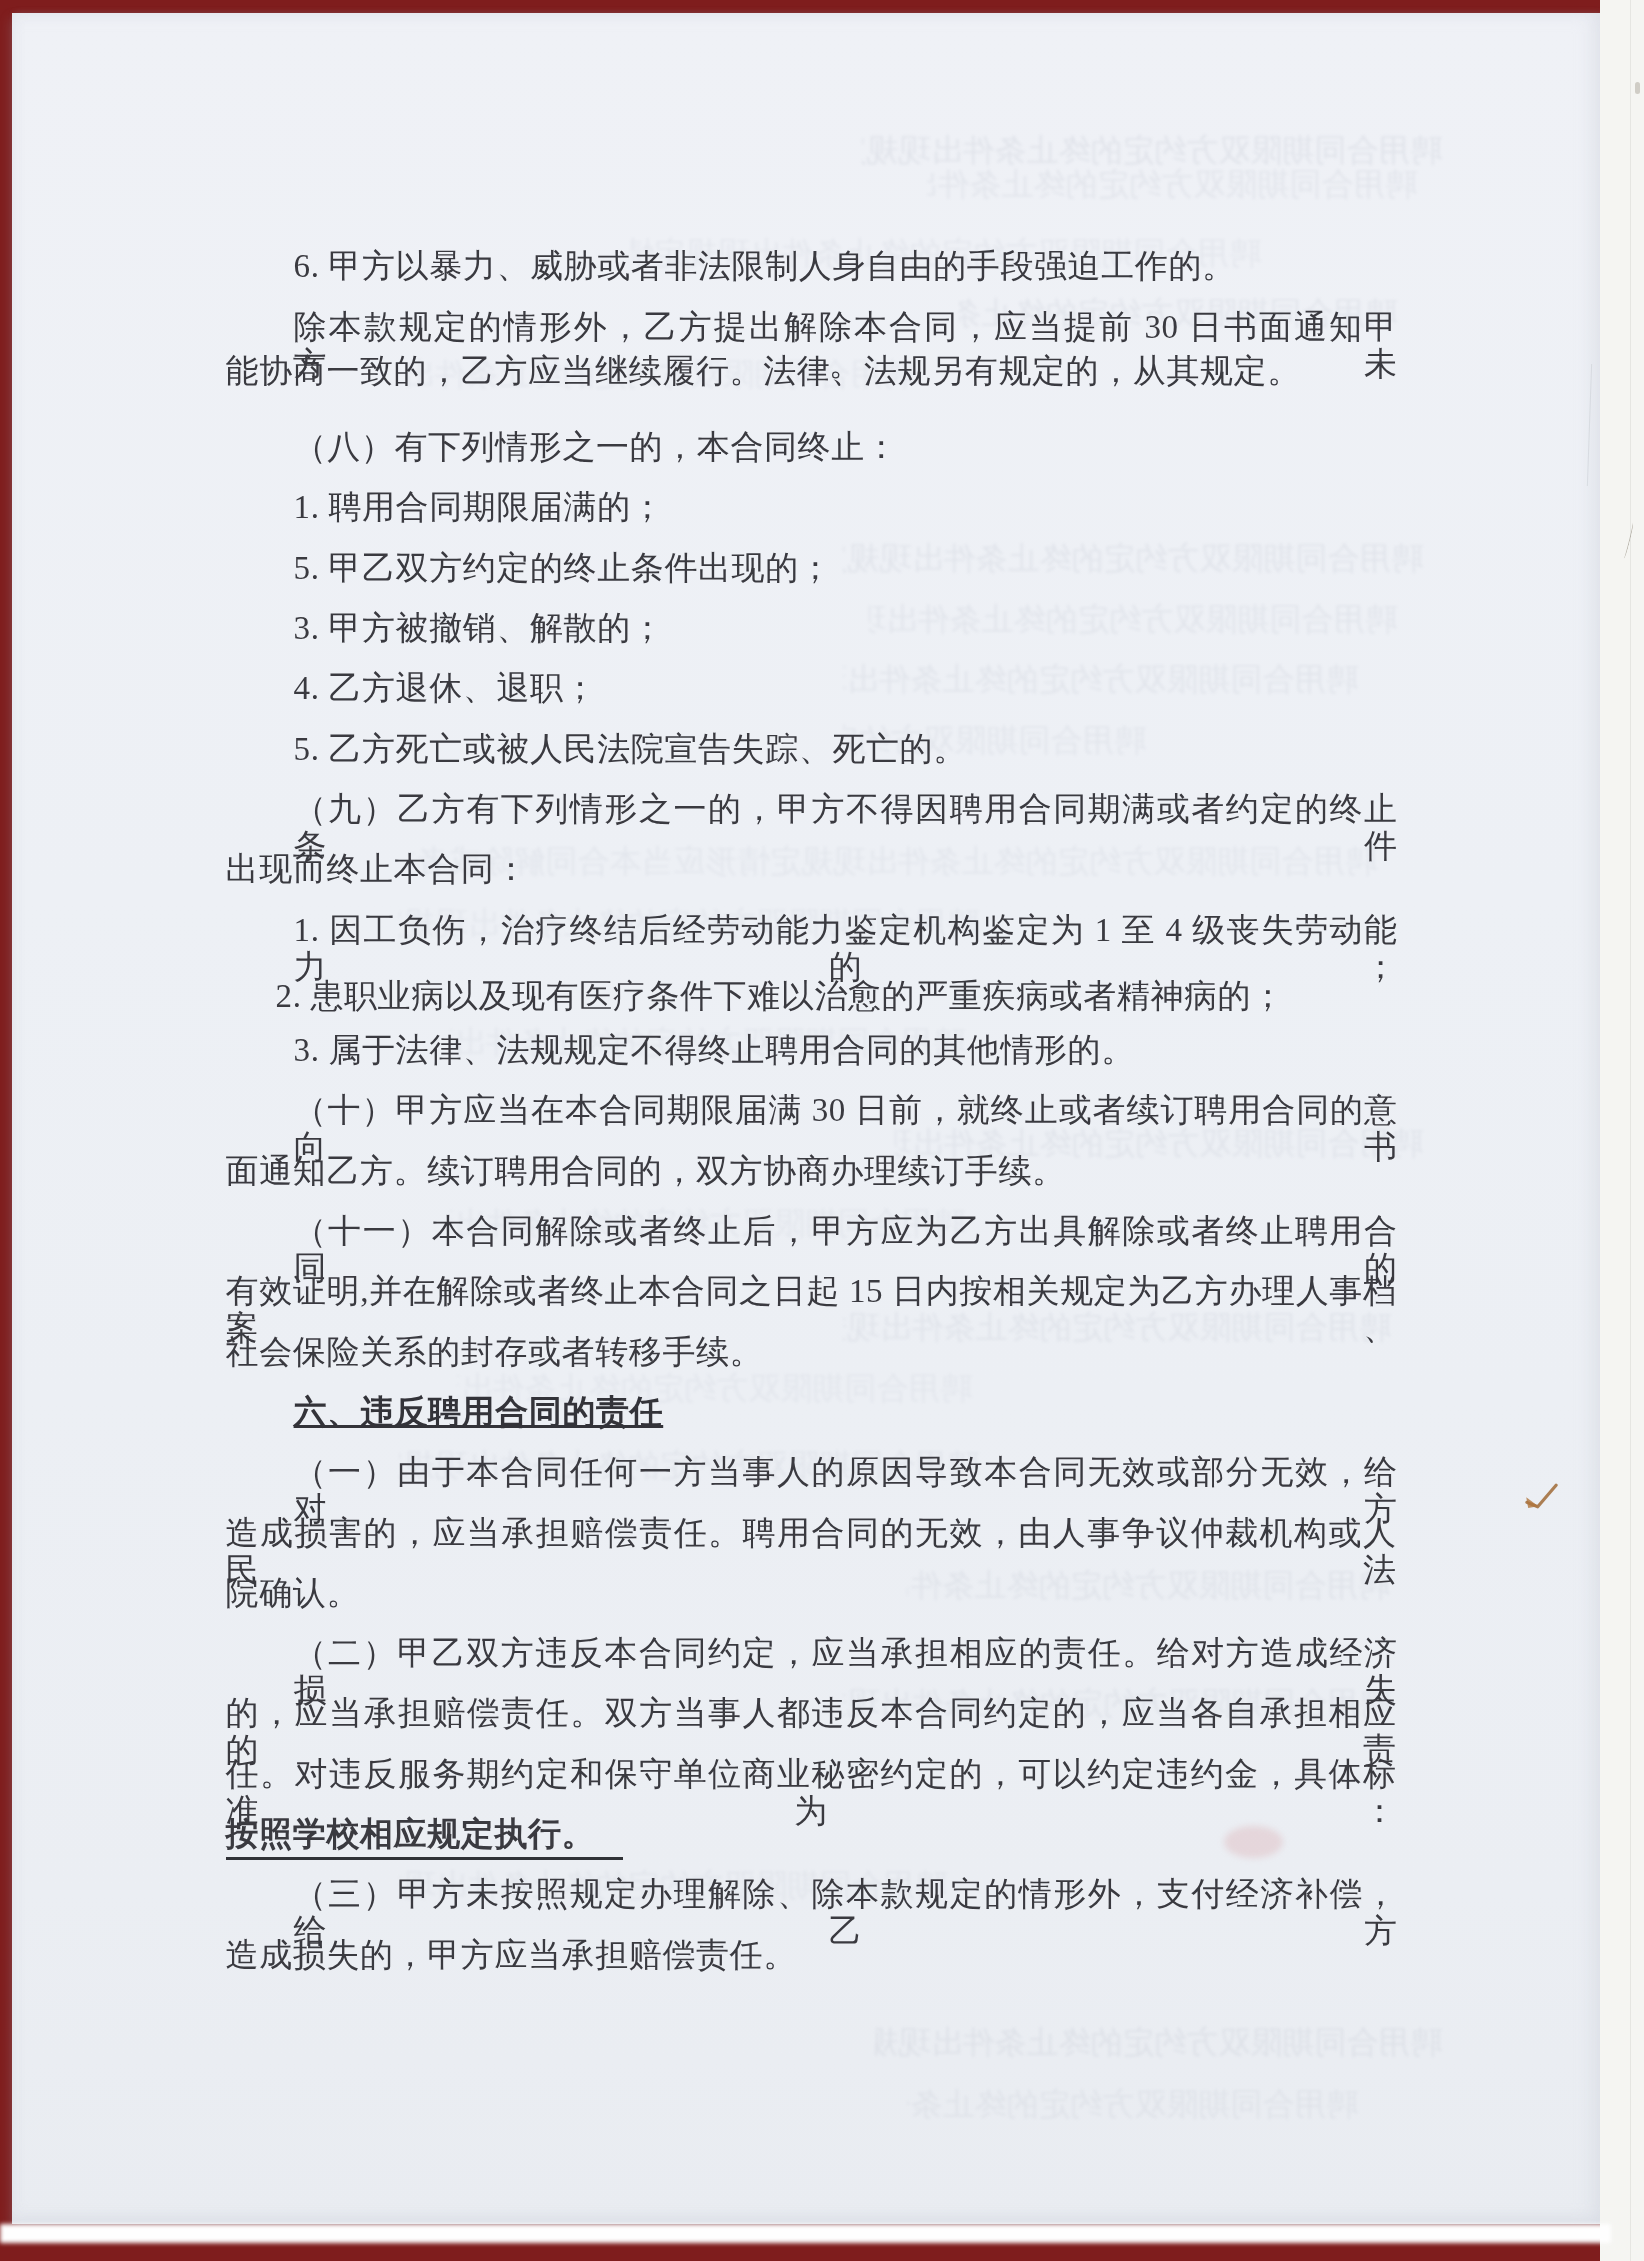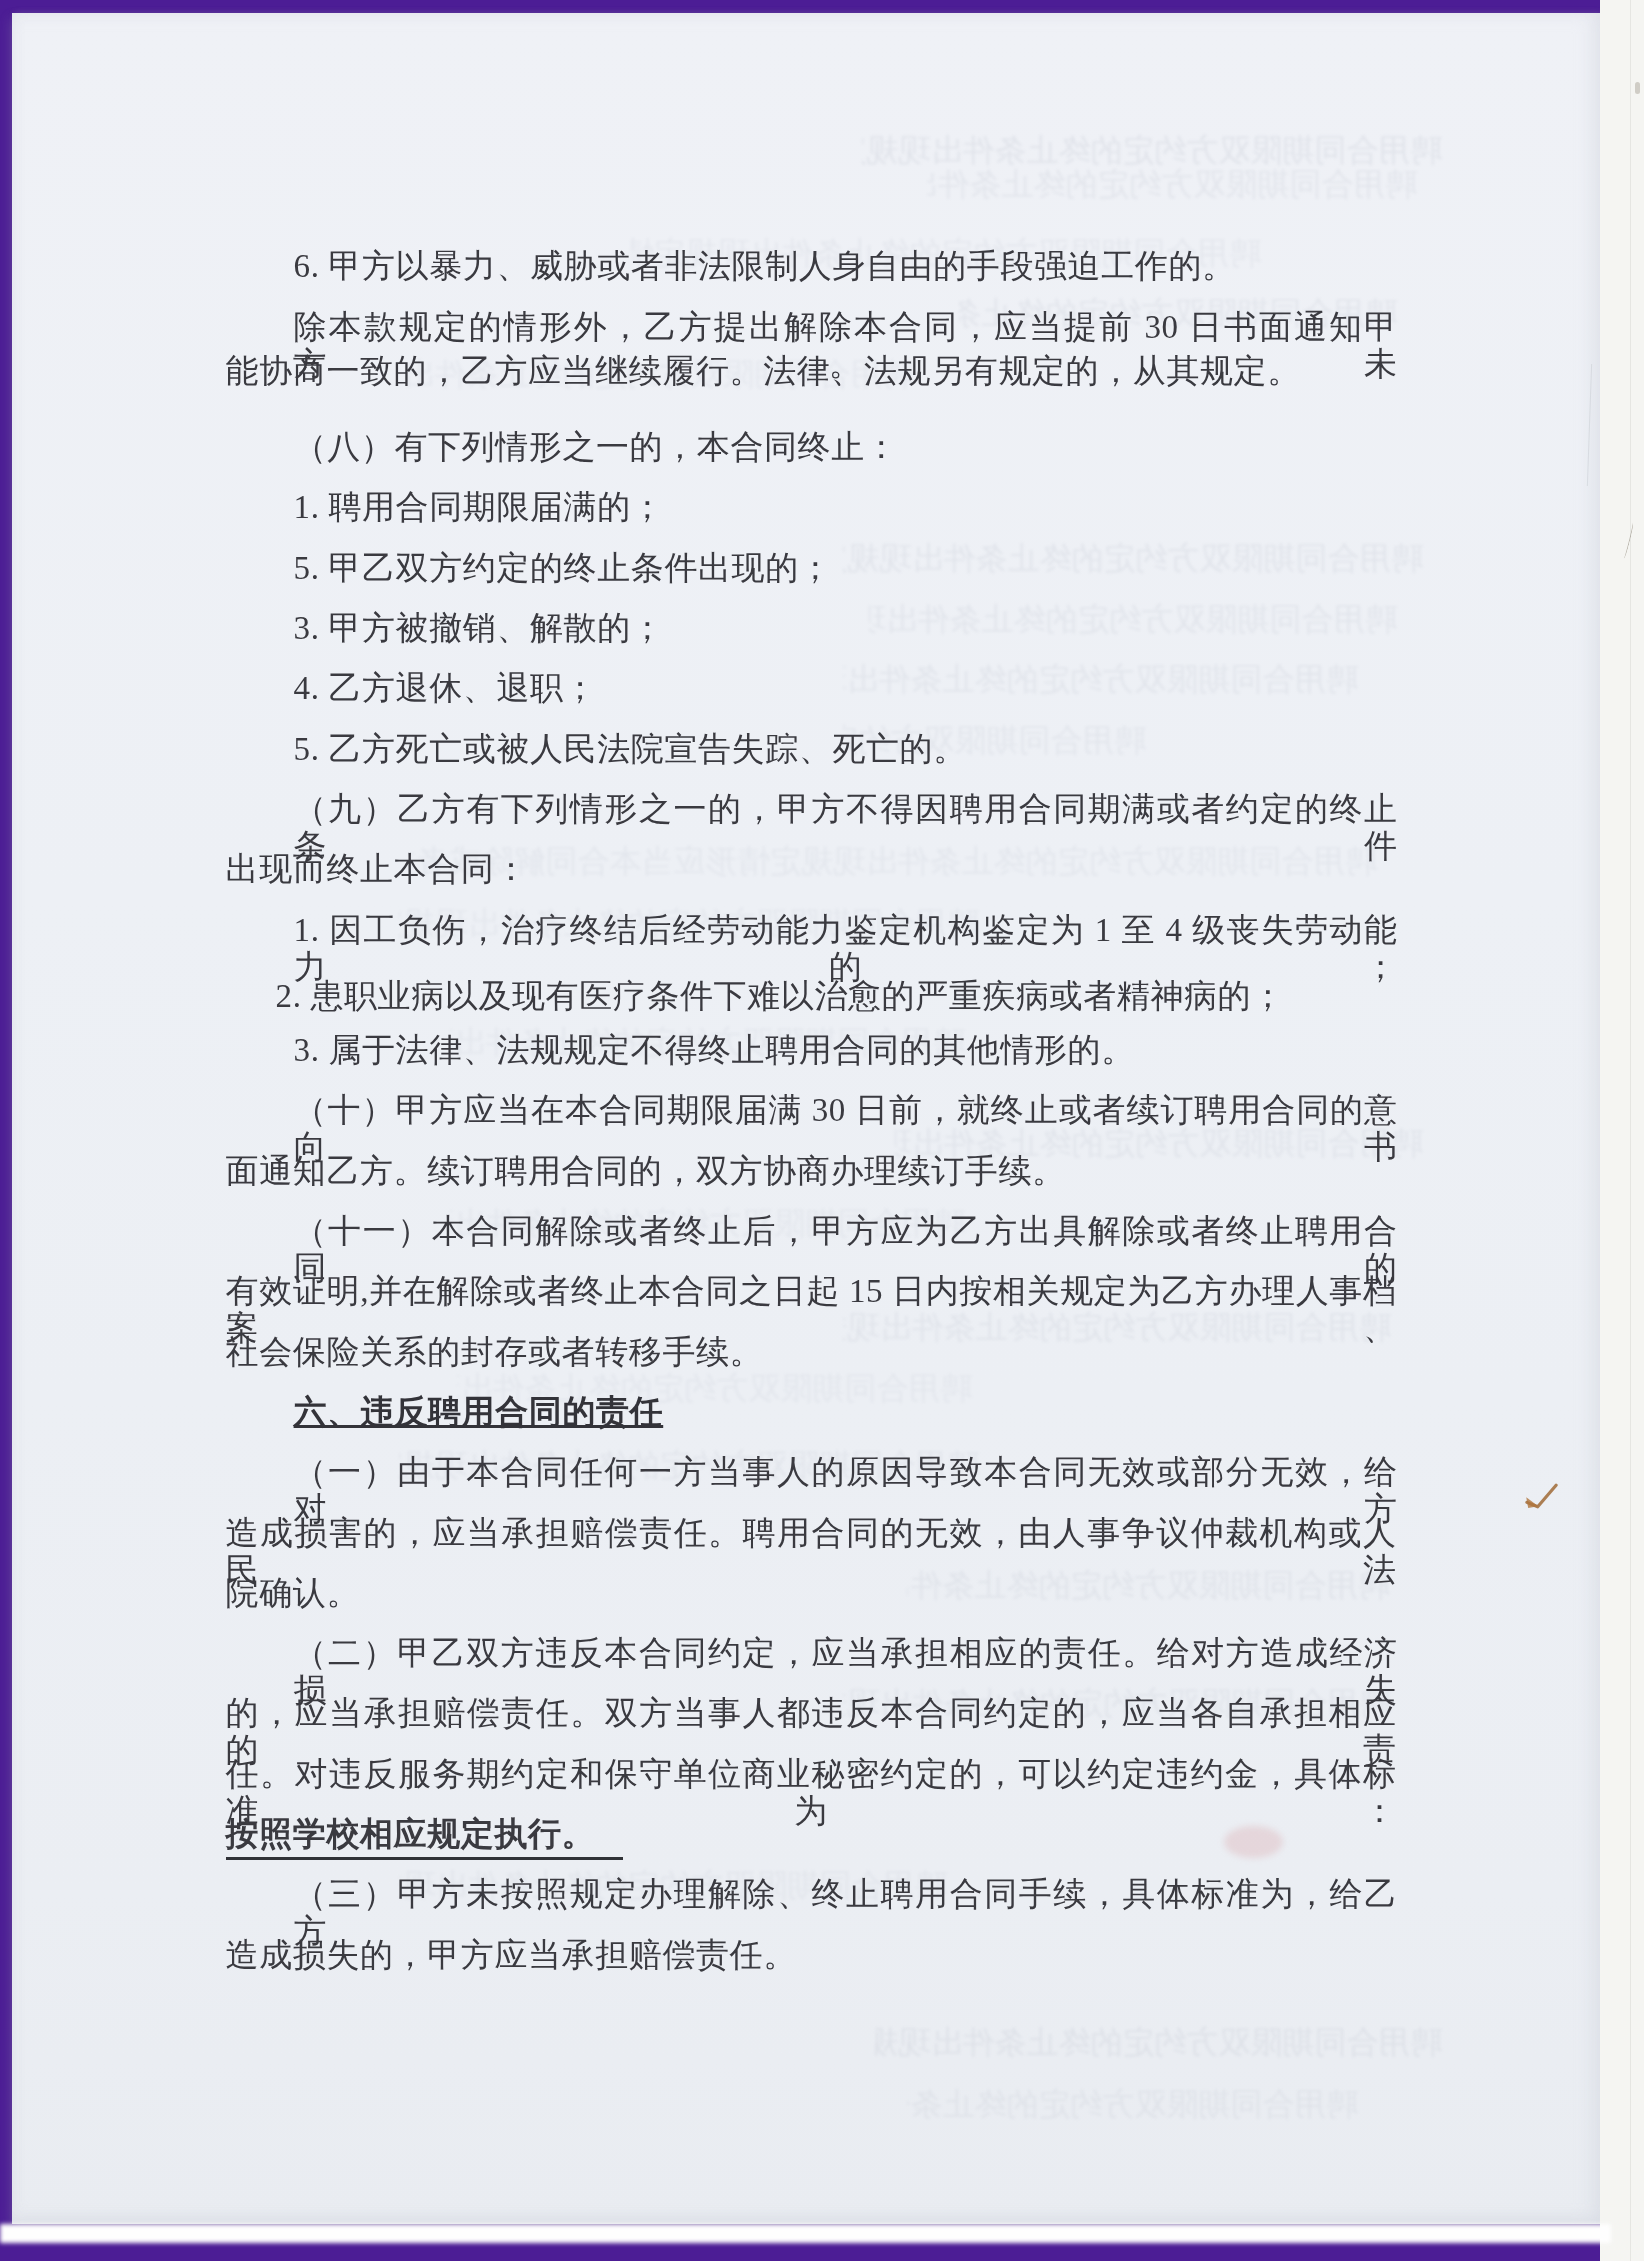"6. 甲方以暴力、威胁或者非法限制人身自由的手段强迫工作的。" .scan { background: #4c1d95 -> #7f1d1d }
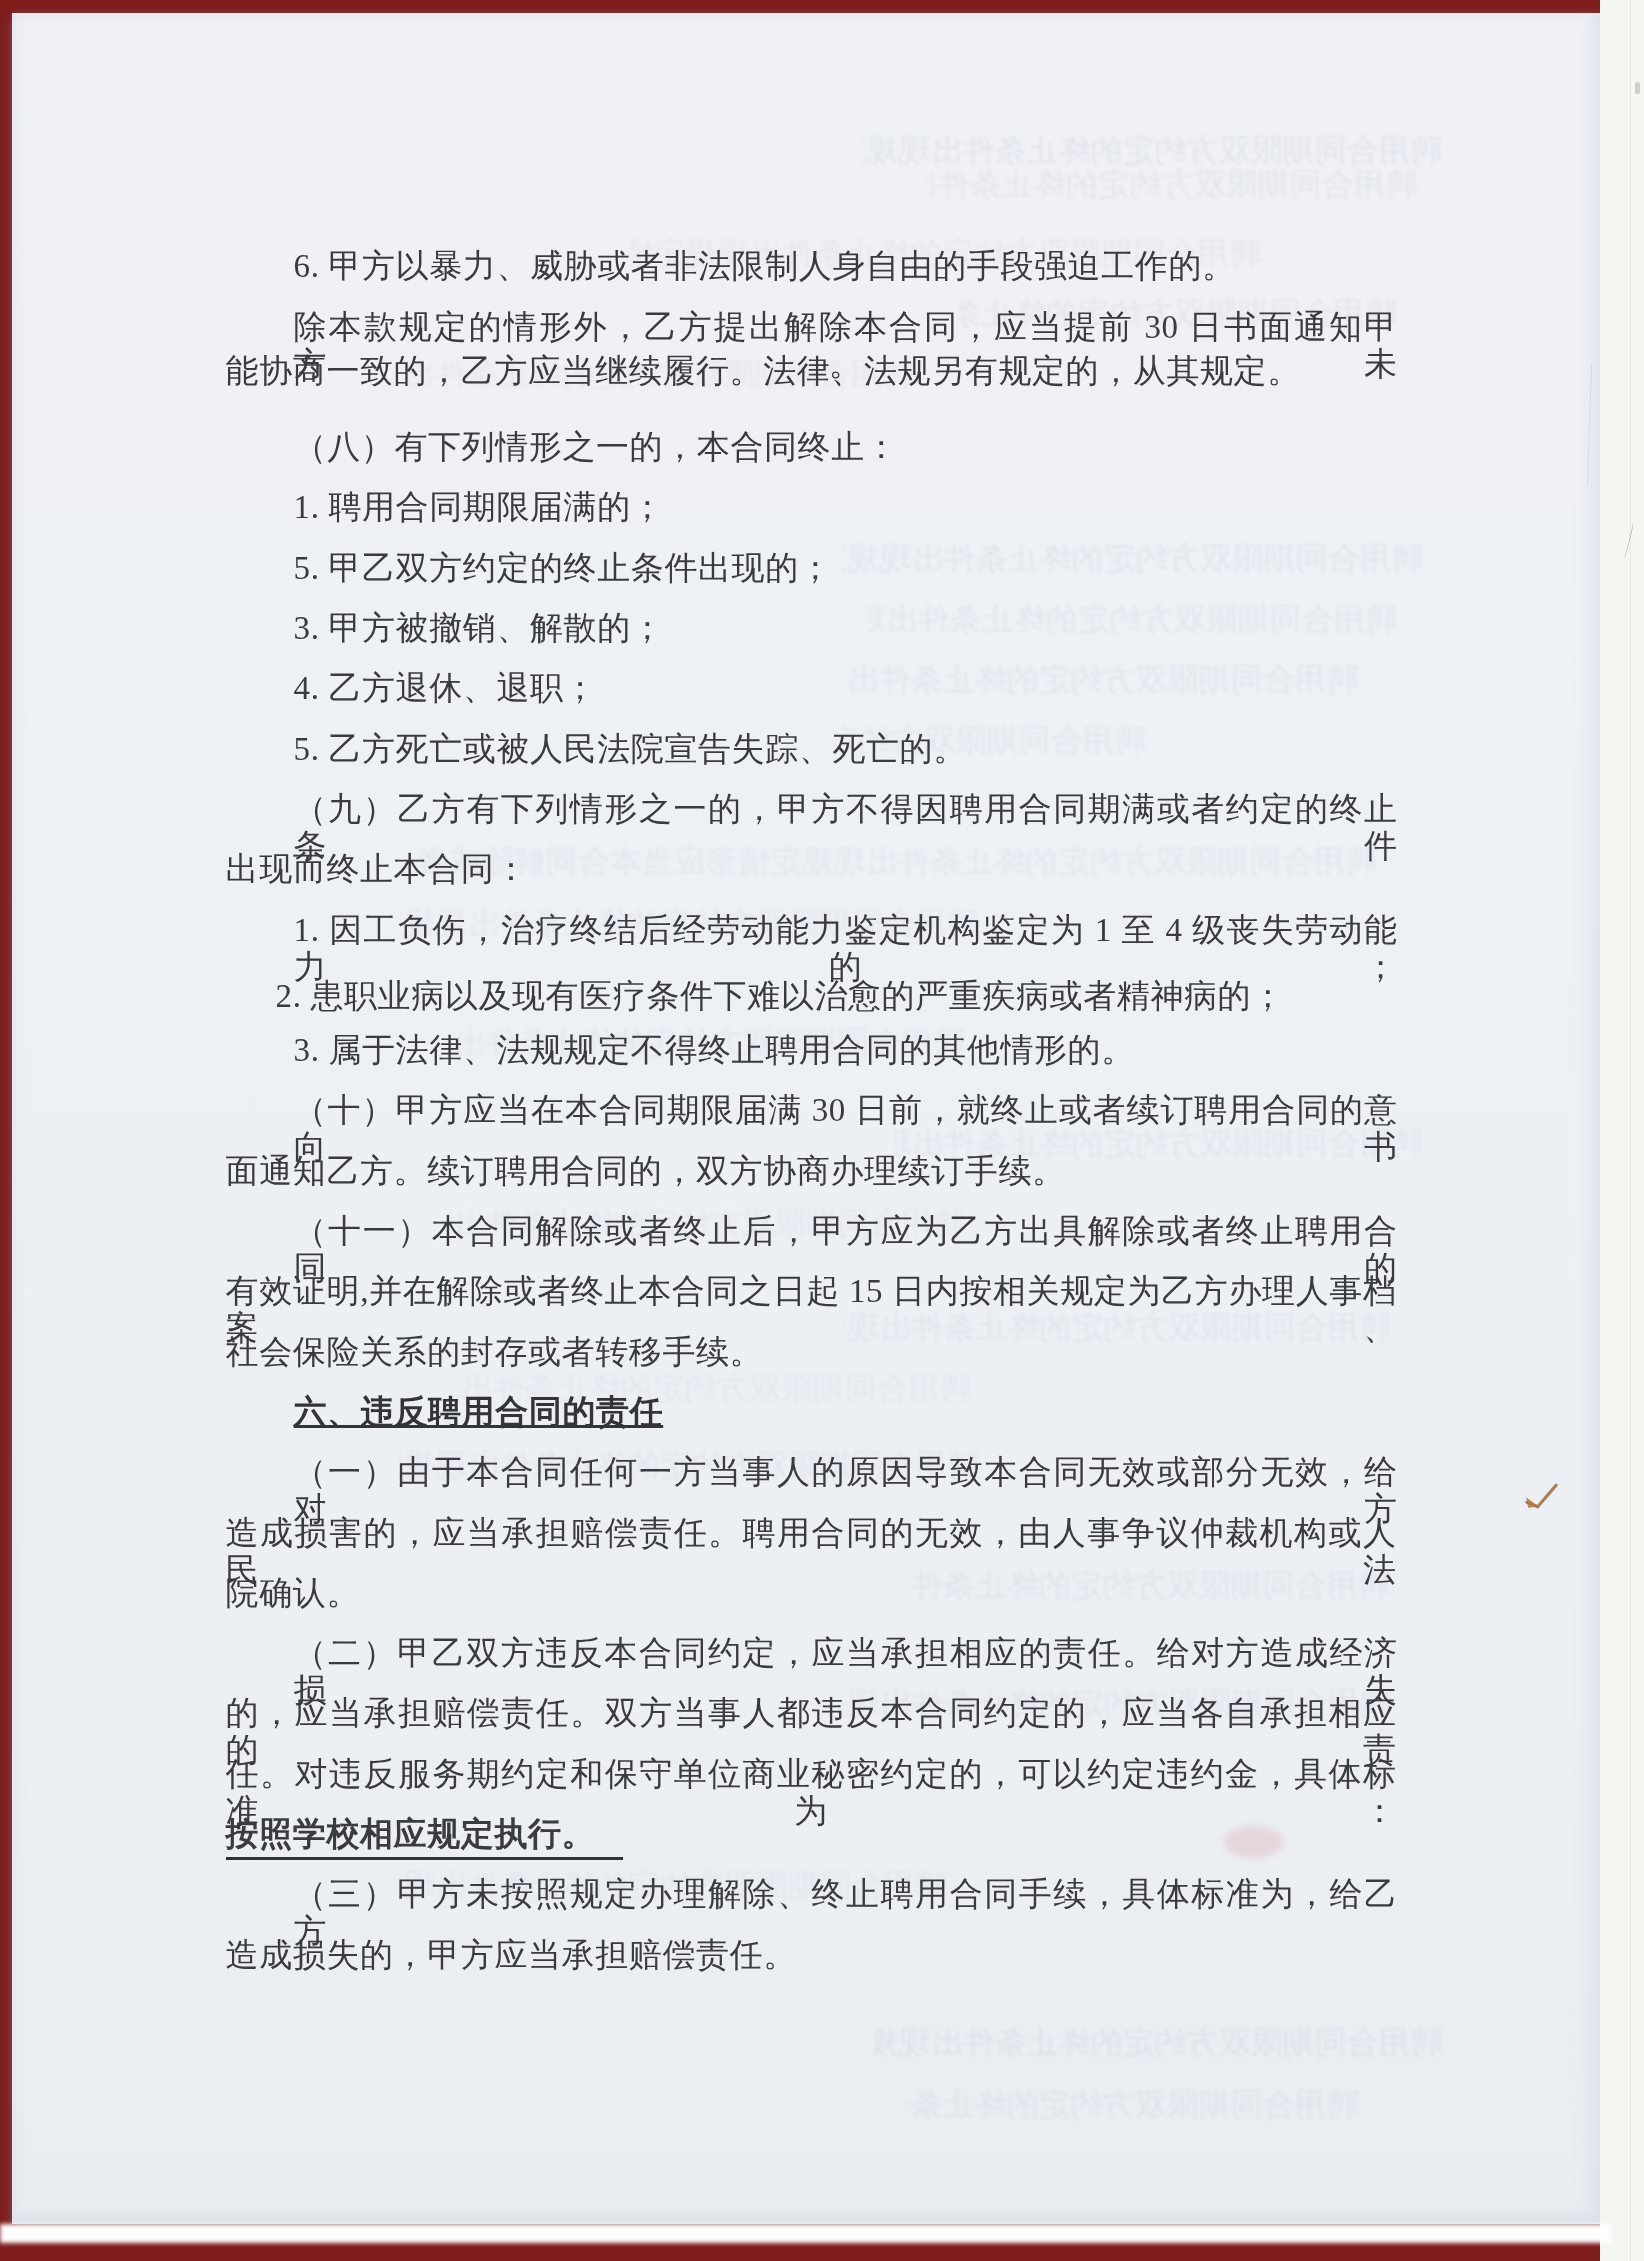"（三）甲方未按照规定办理解除、终止聘用合同手续，具体标准为，给乙方" div.tline { text: 终止聘用合同手续，具体标准为 -> 除本款规定的情形外，支付经济补偿 }
